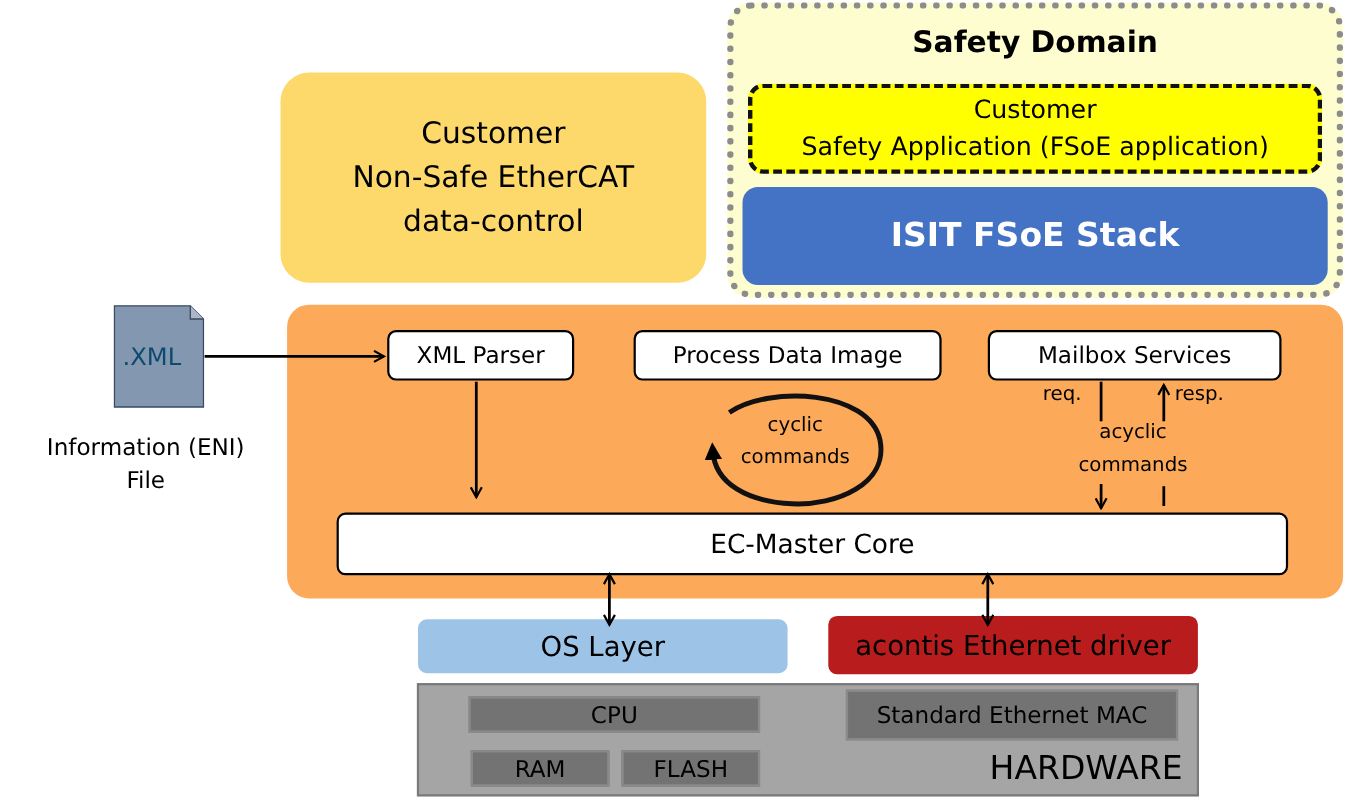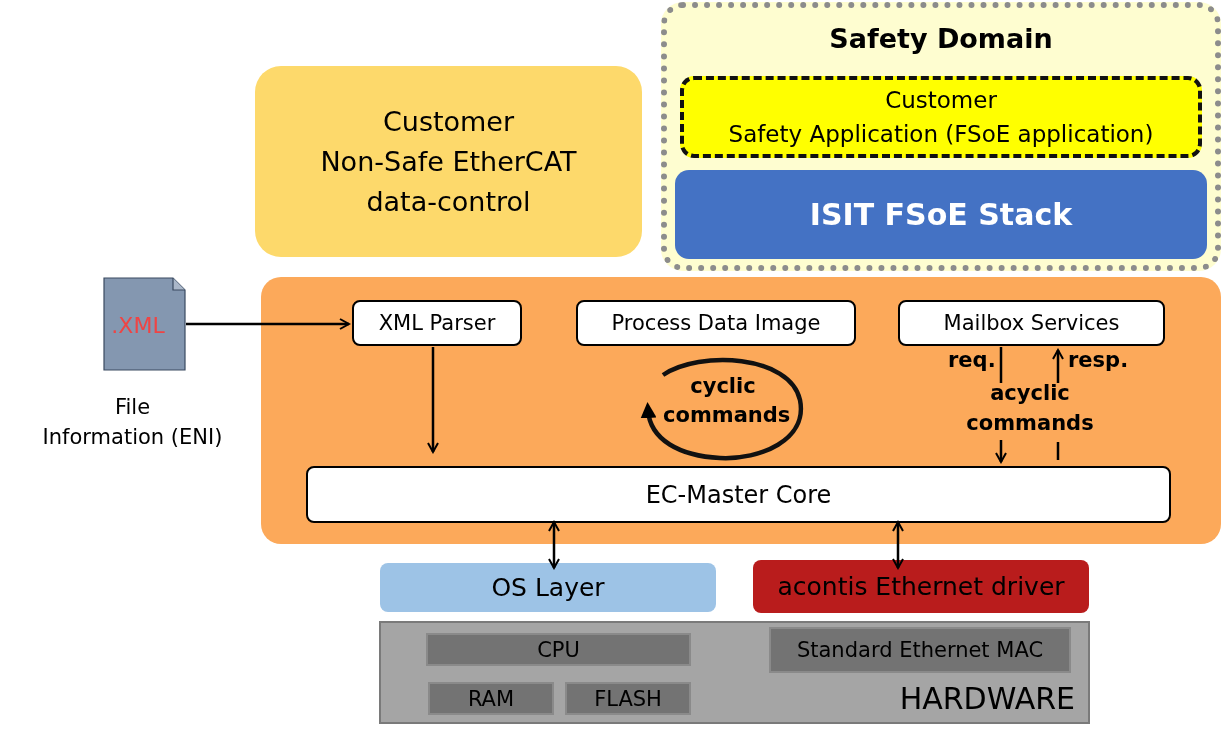".XML" #xml-label { color: #ef4444 -> #0c4a6e }
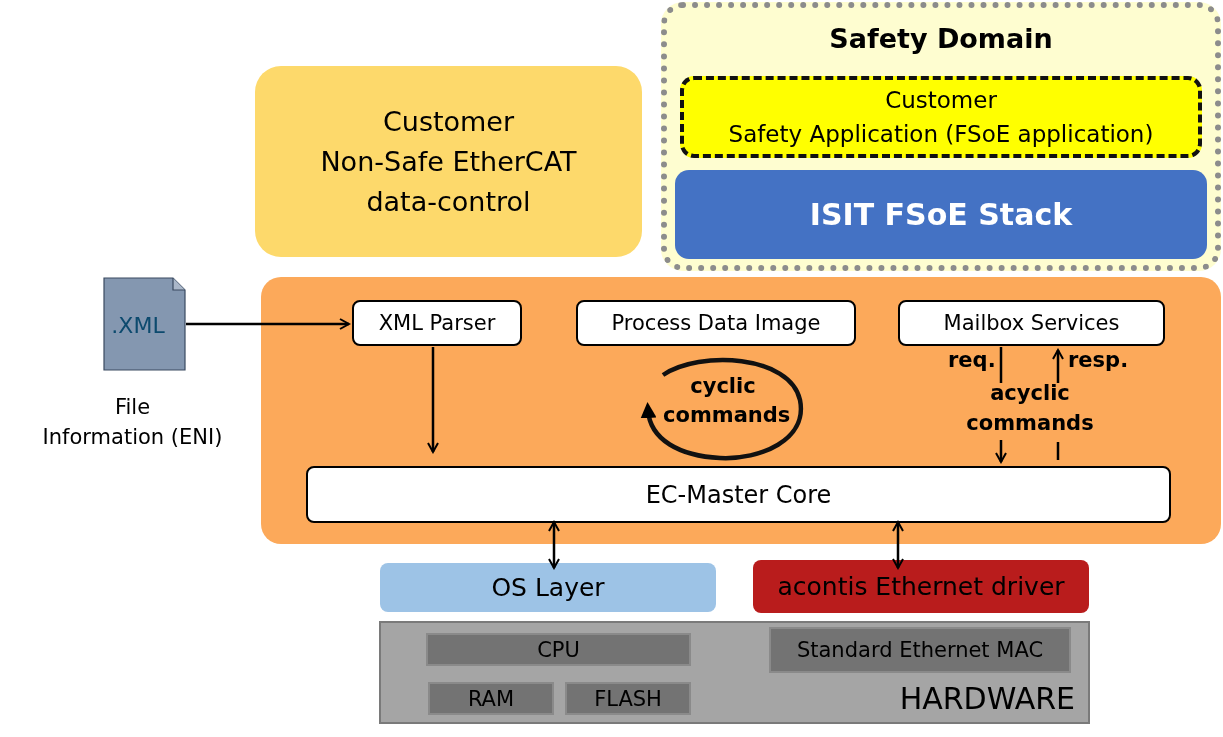"req." .lbl { font-size: 21px -> 18px; font-weight: bold -> none }
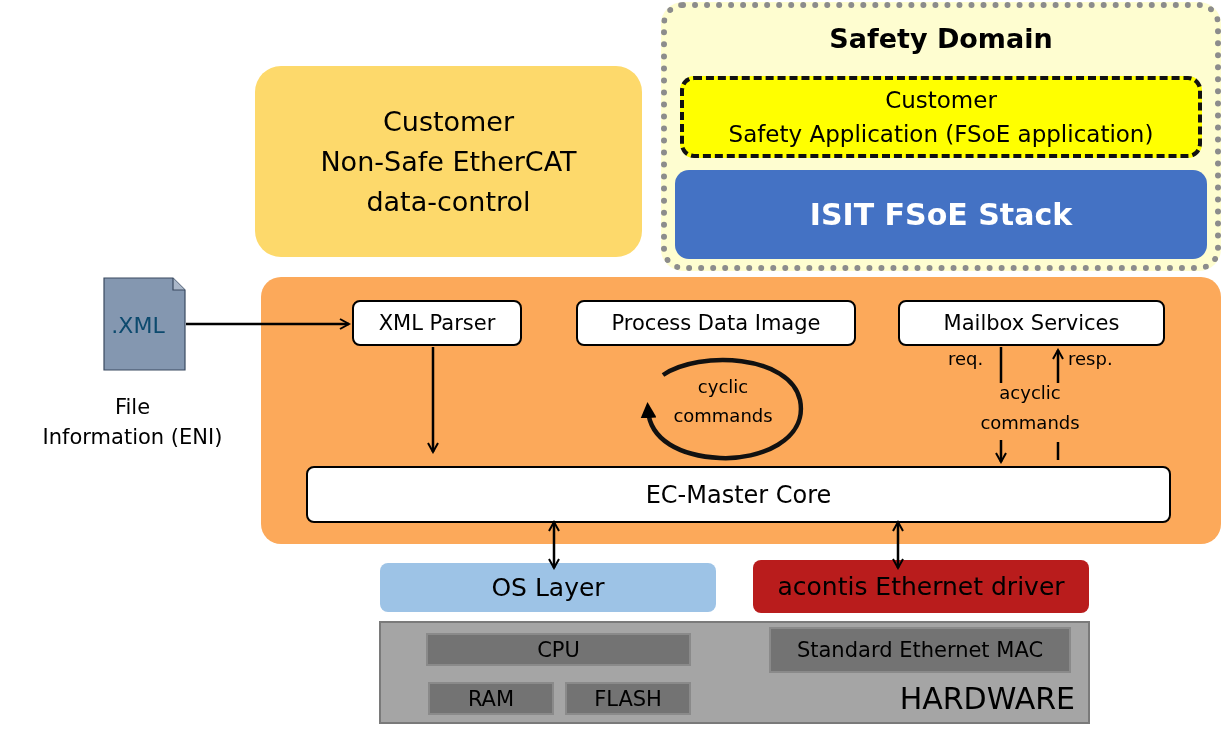"File" div { order: before "Information (ENI)" -> after "Information (ENI)" }
